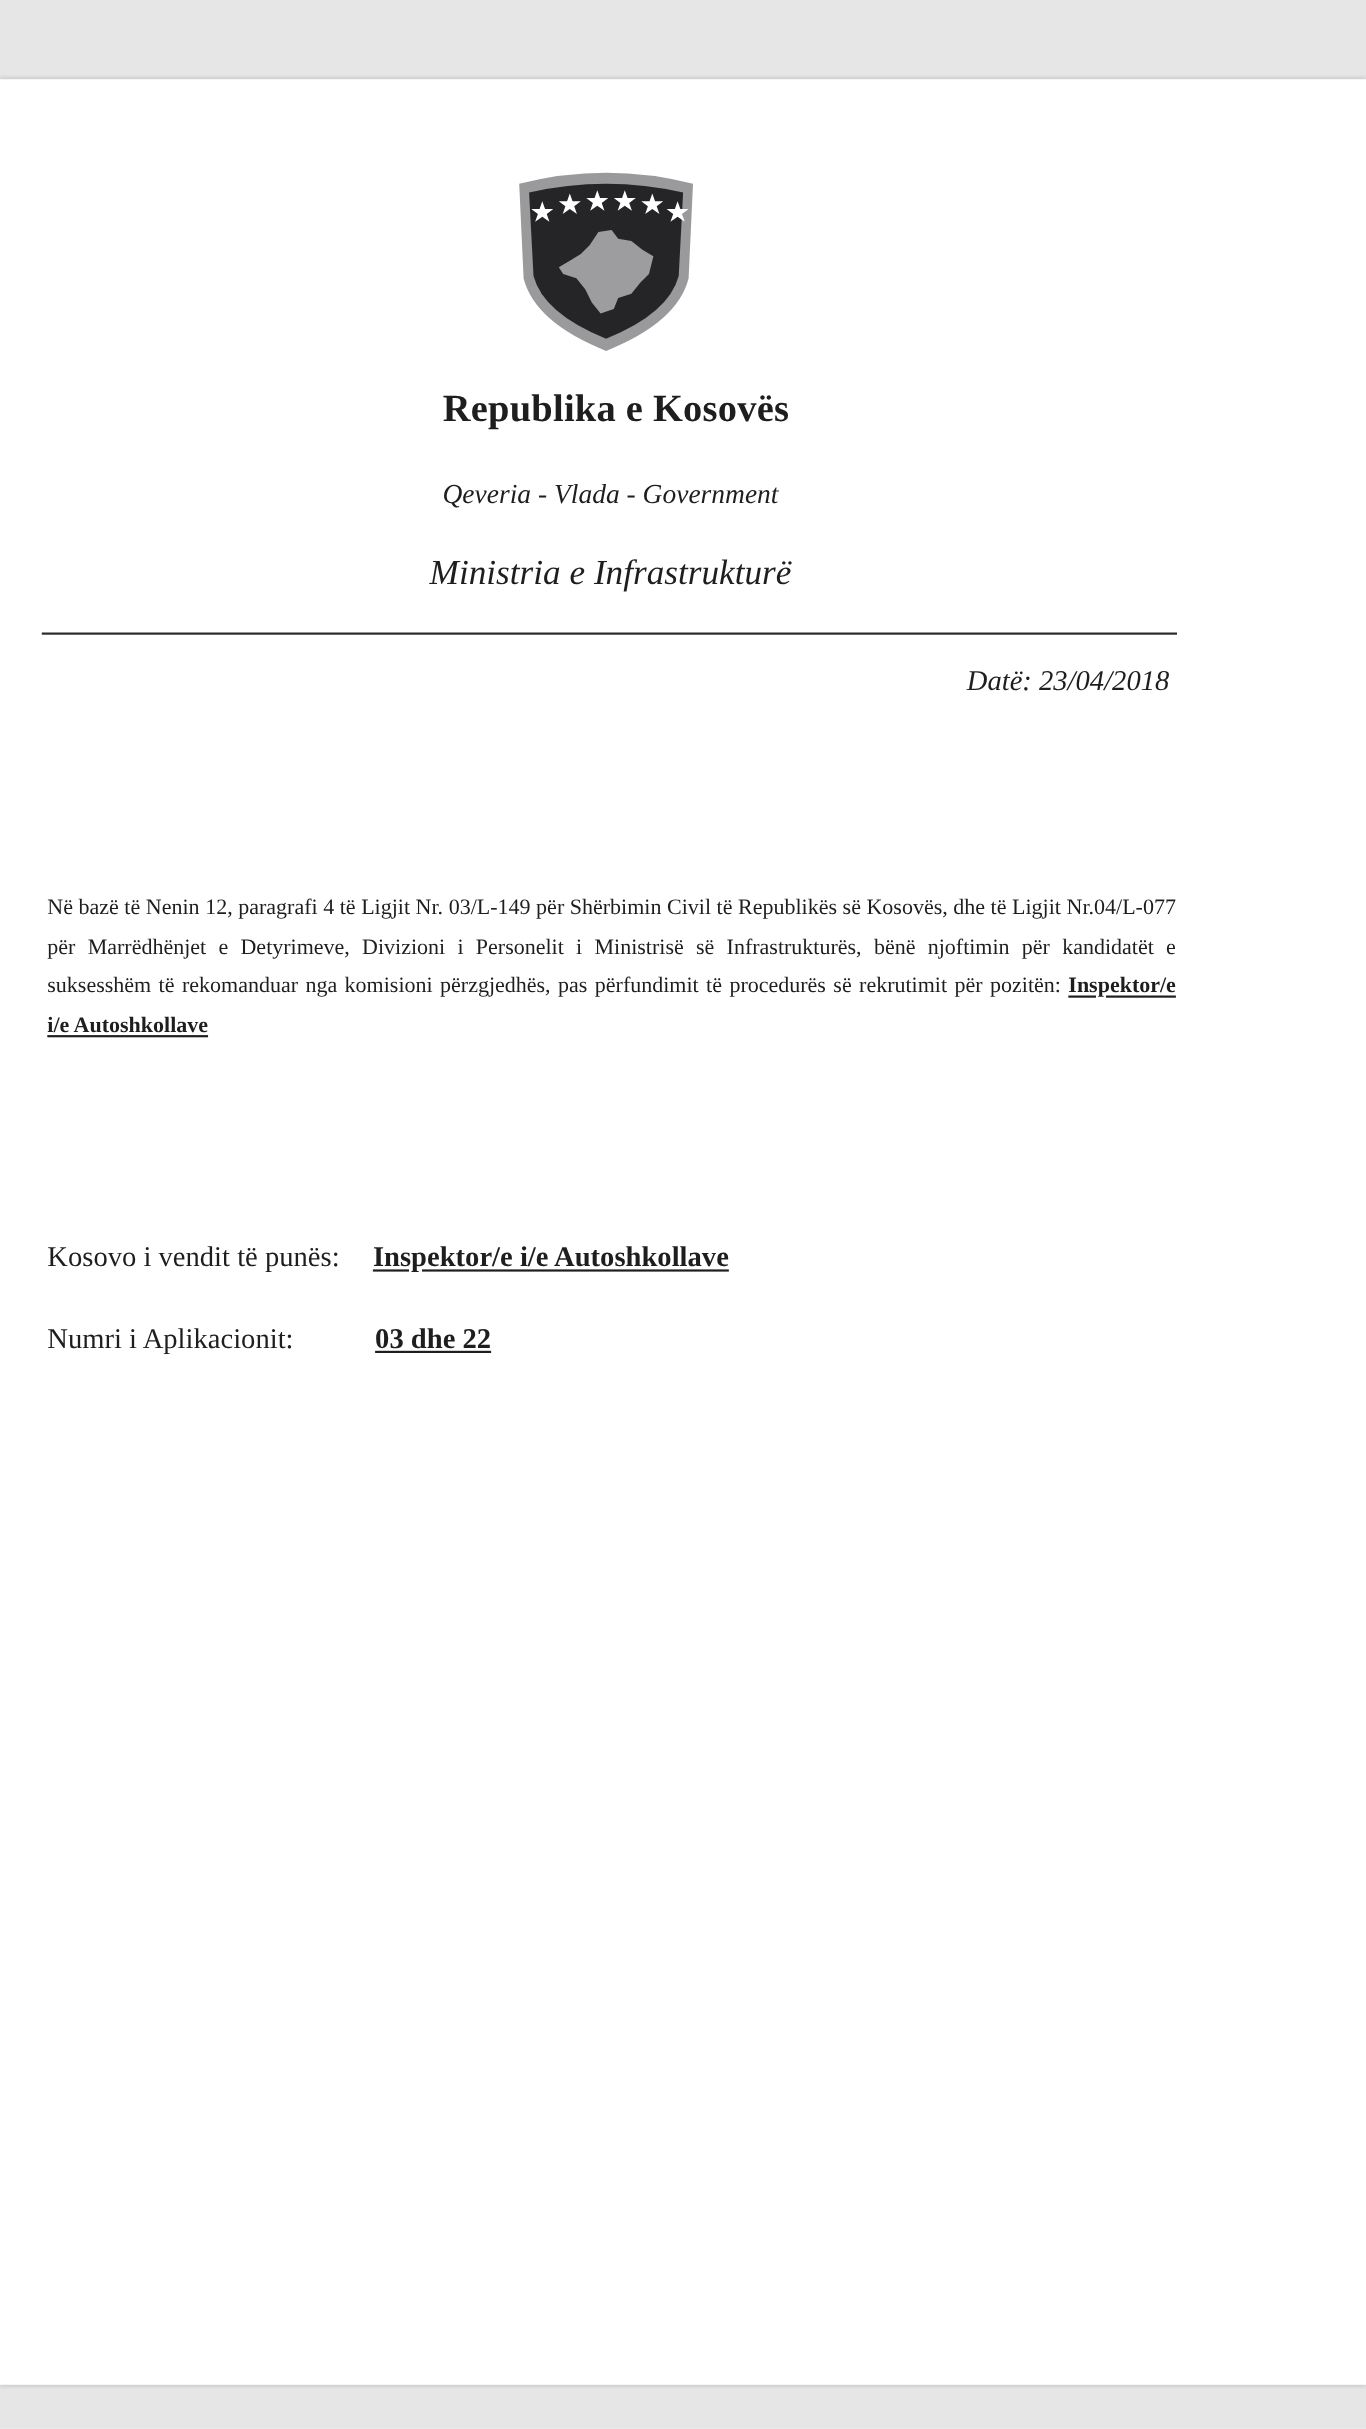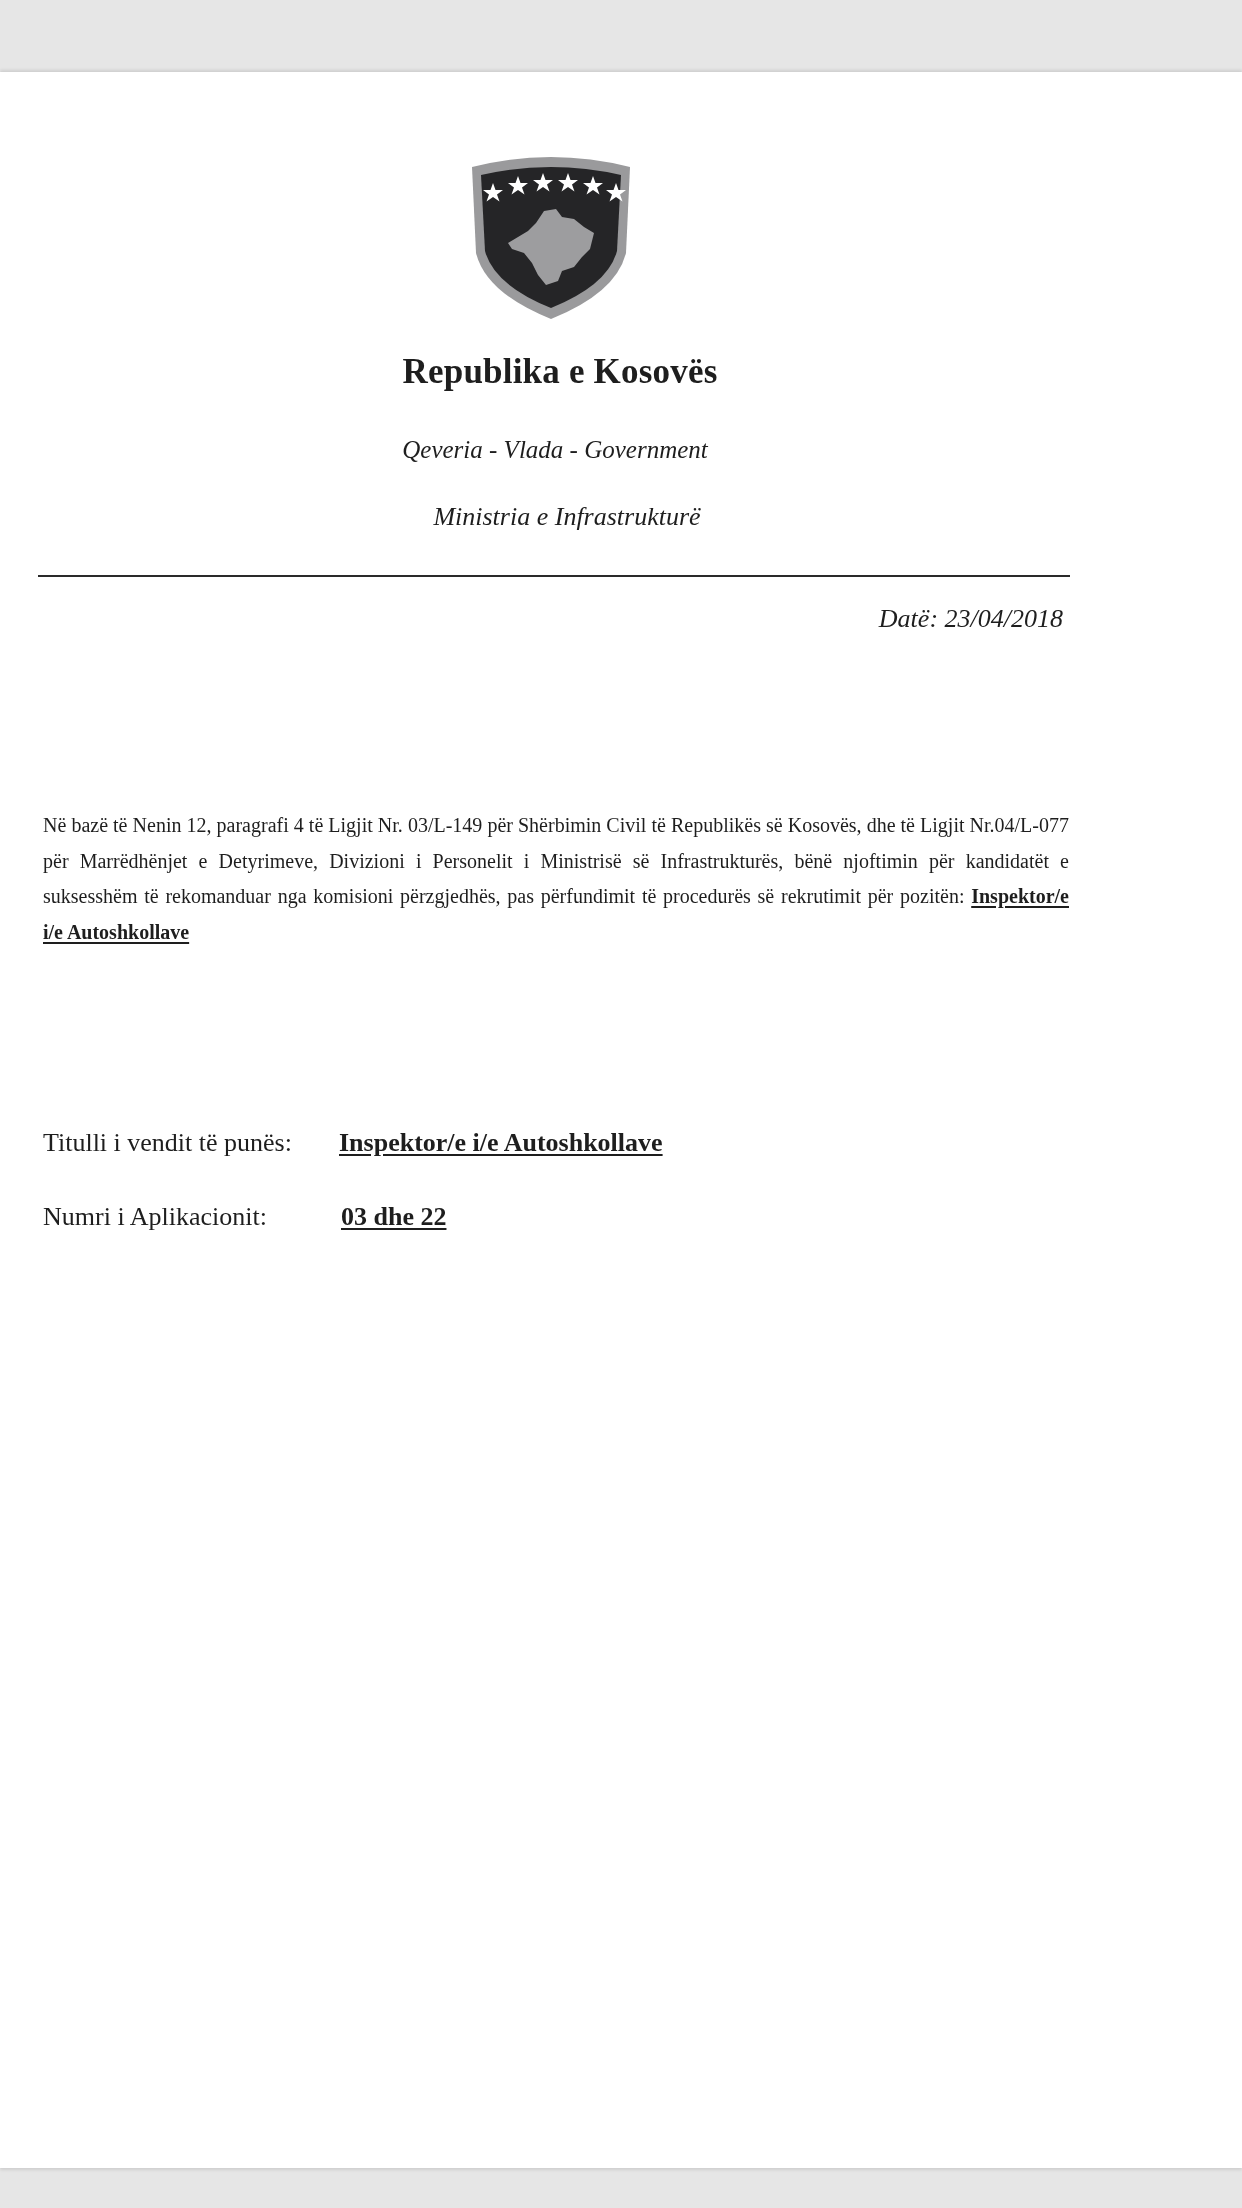"Ministria e Infrastrukturë" .h4 { font-size: 26px -> 32px; left: 12px -> 0 }
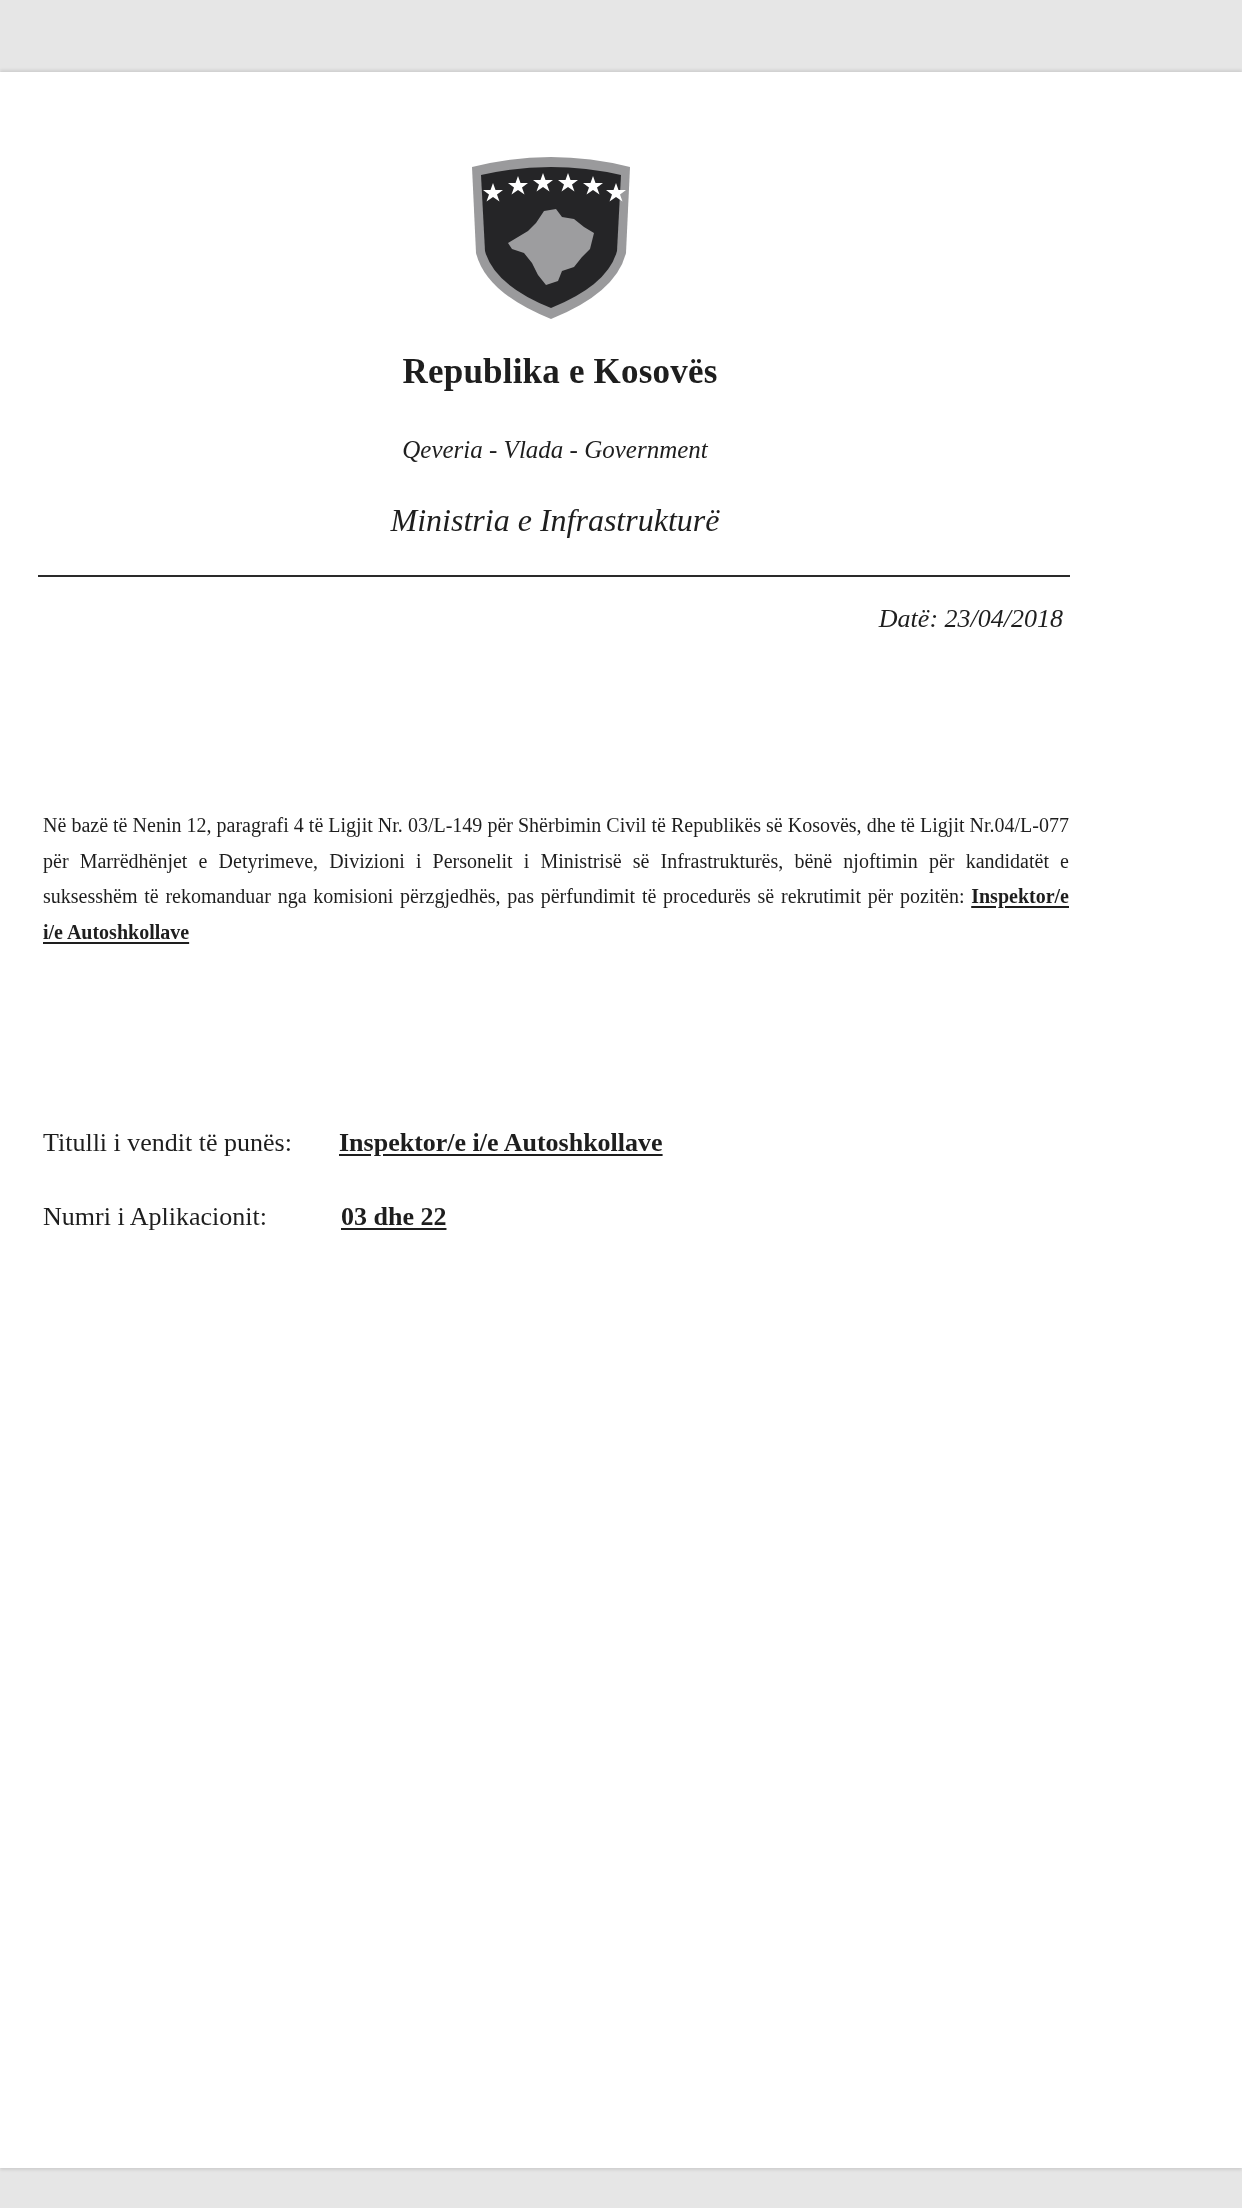"Titulli i vendit të punës:" div.abs { text: Titulli -> Kosovo }
